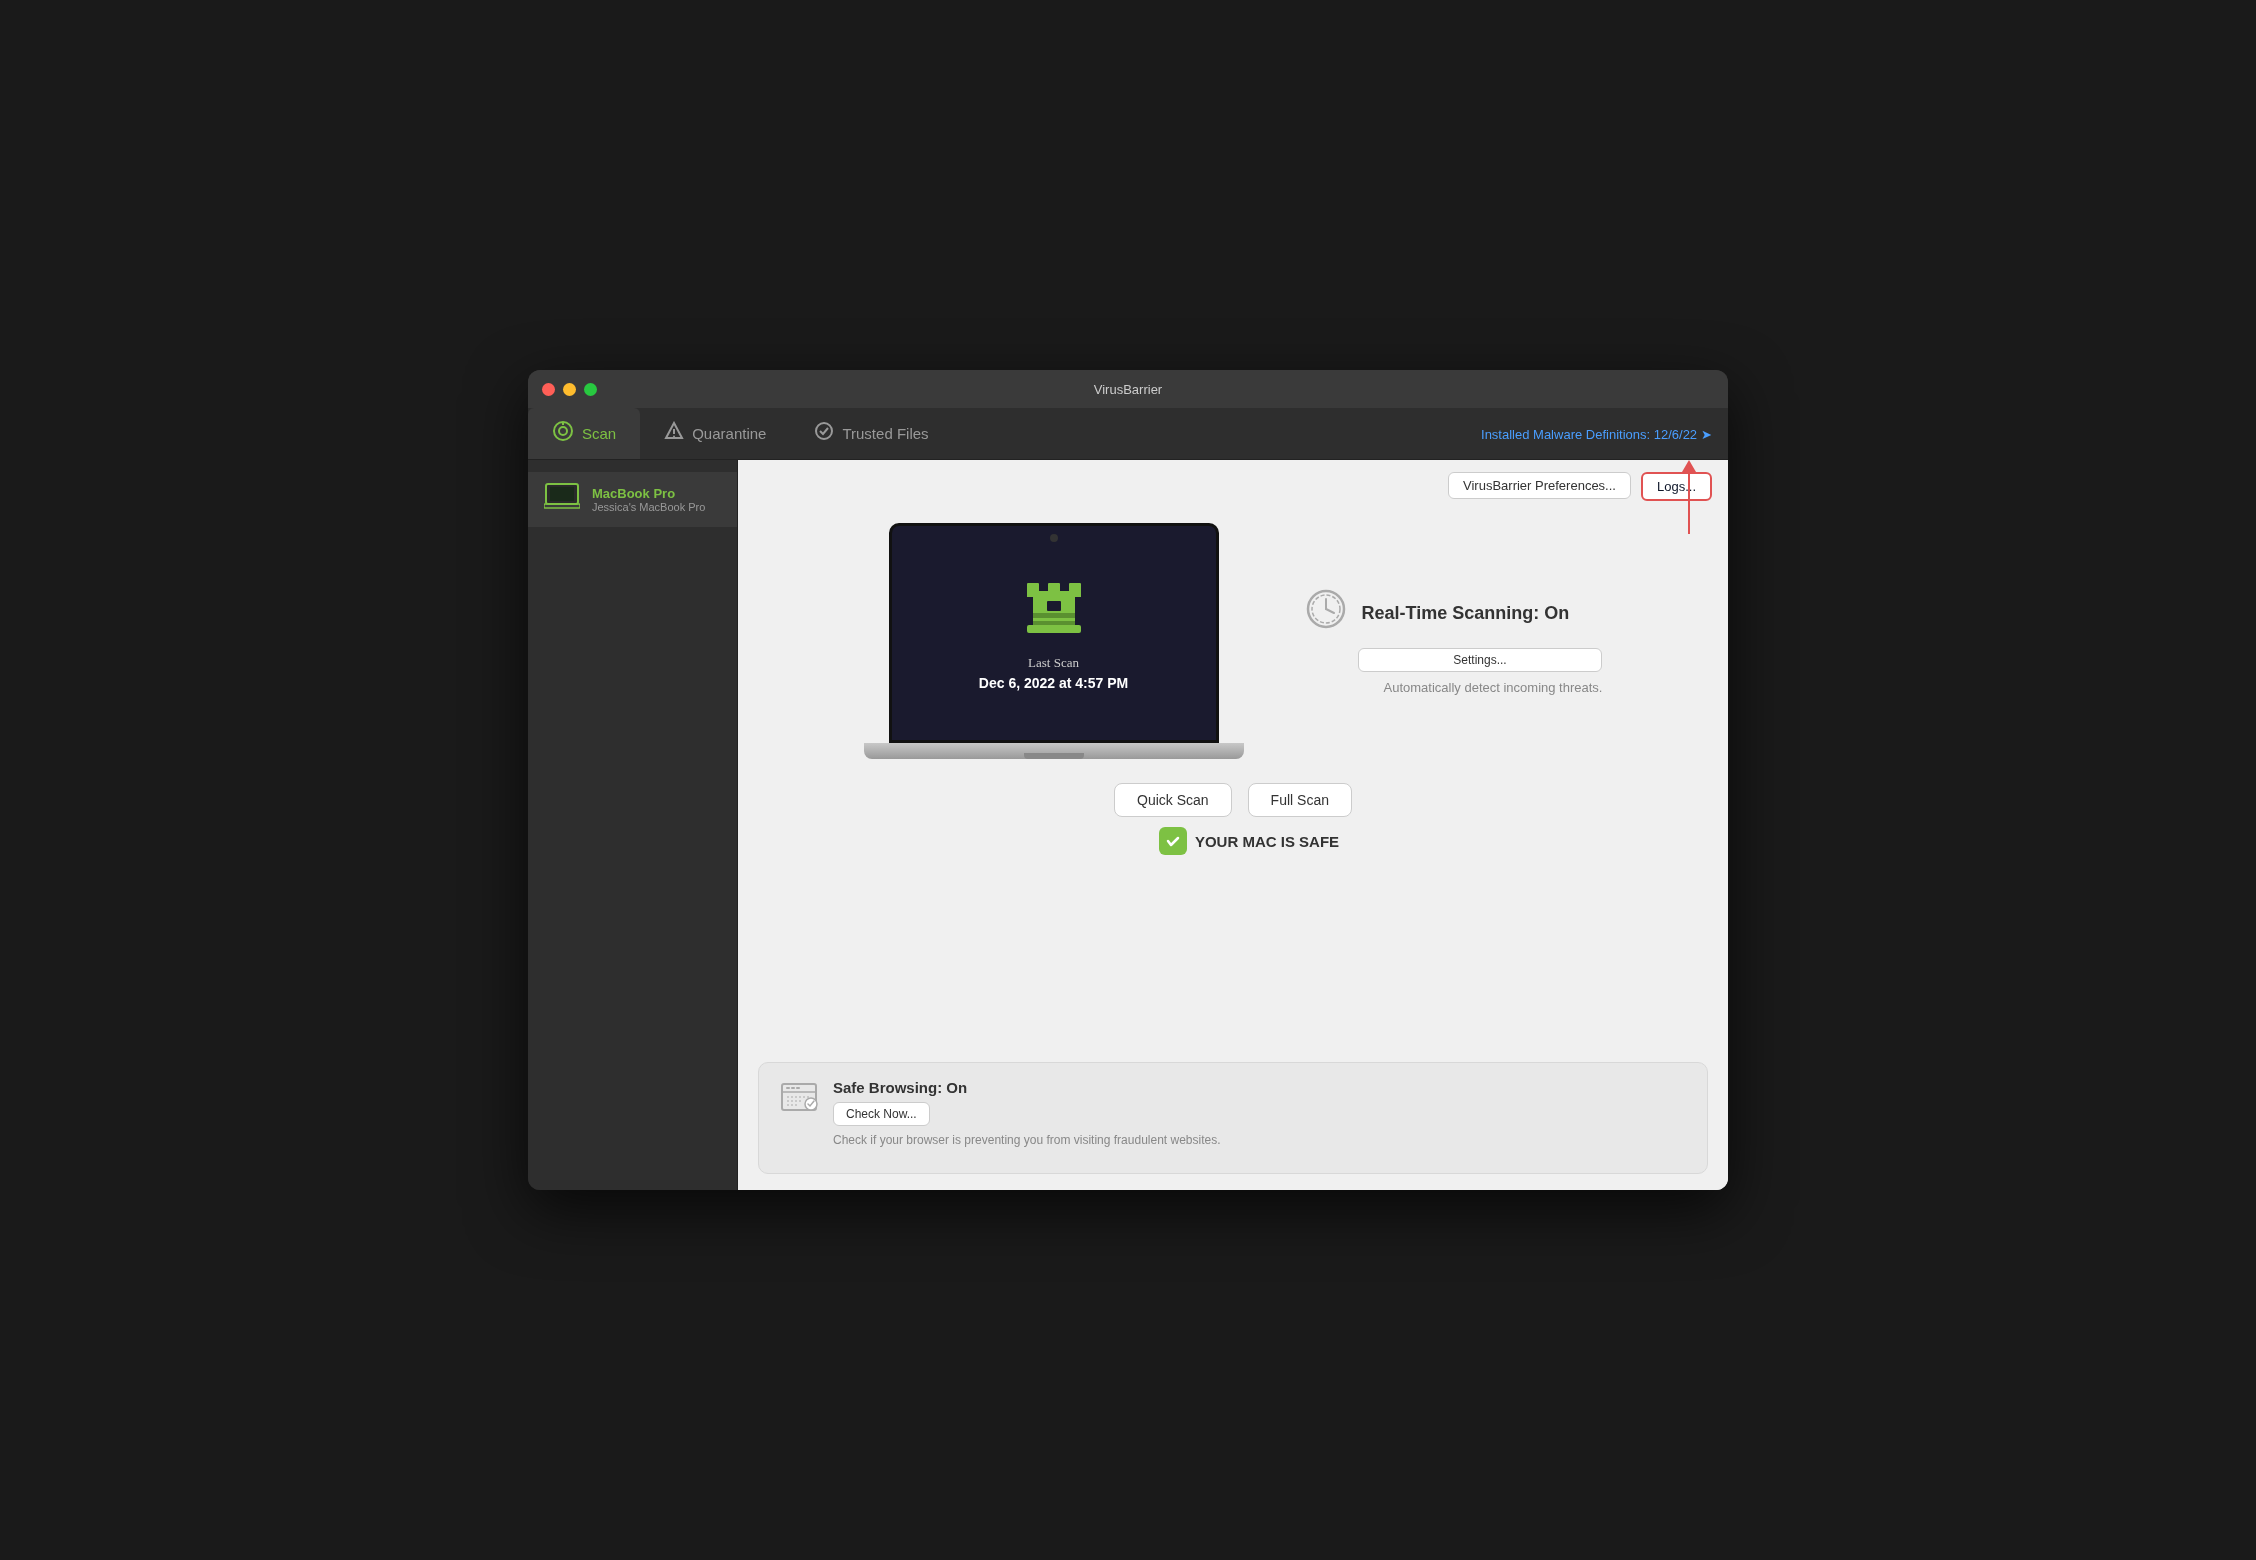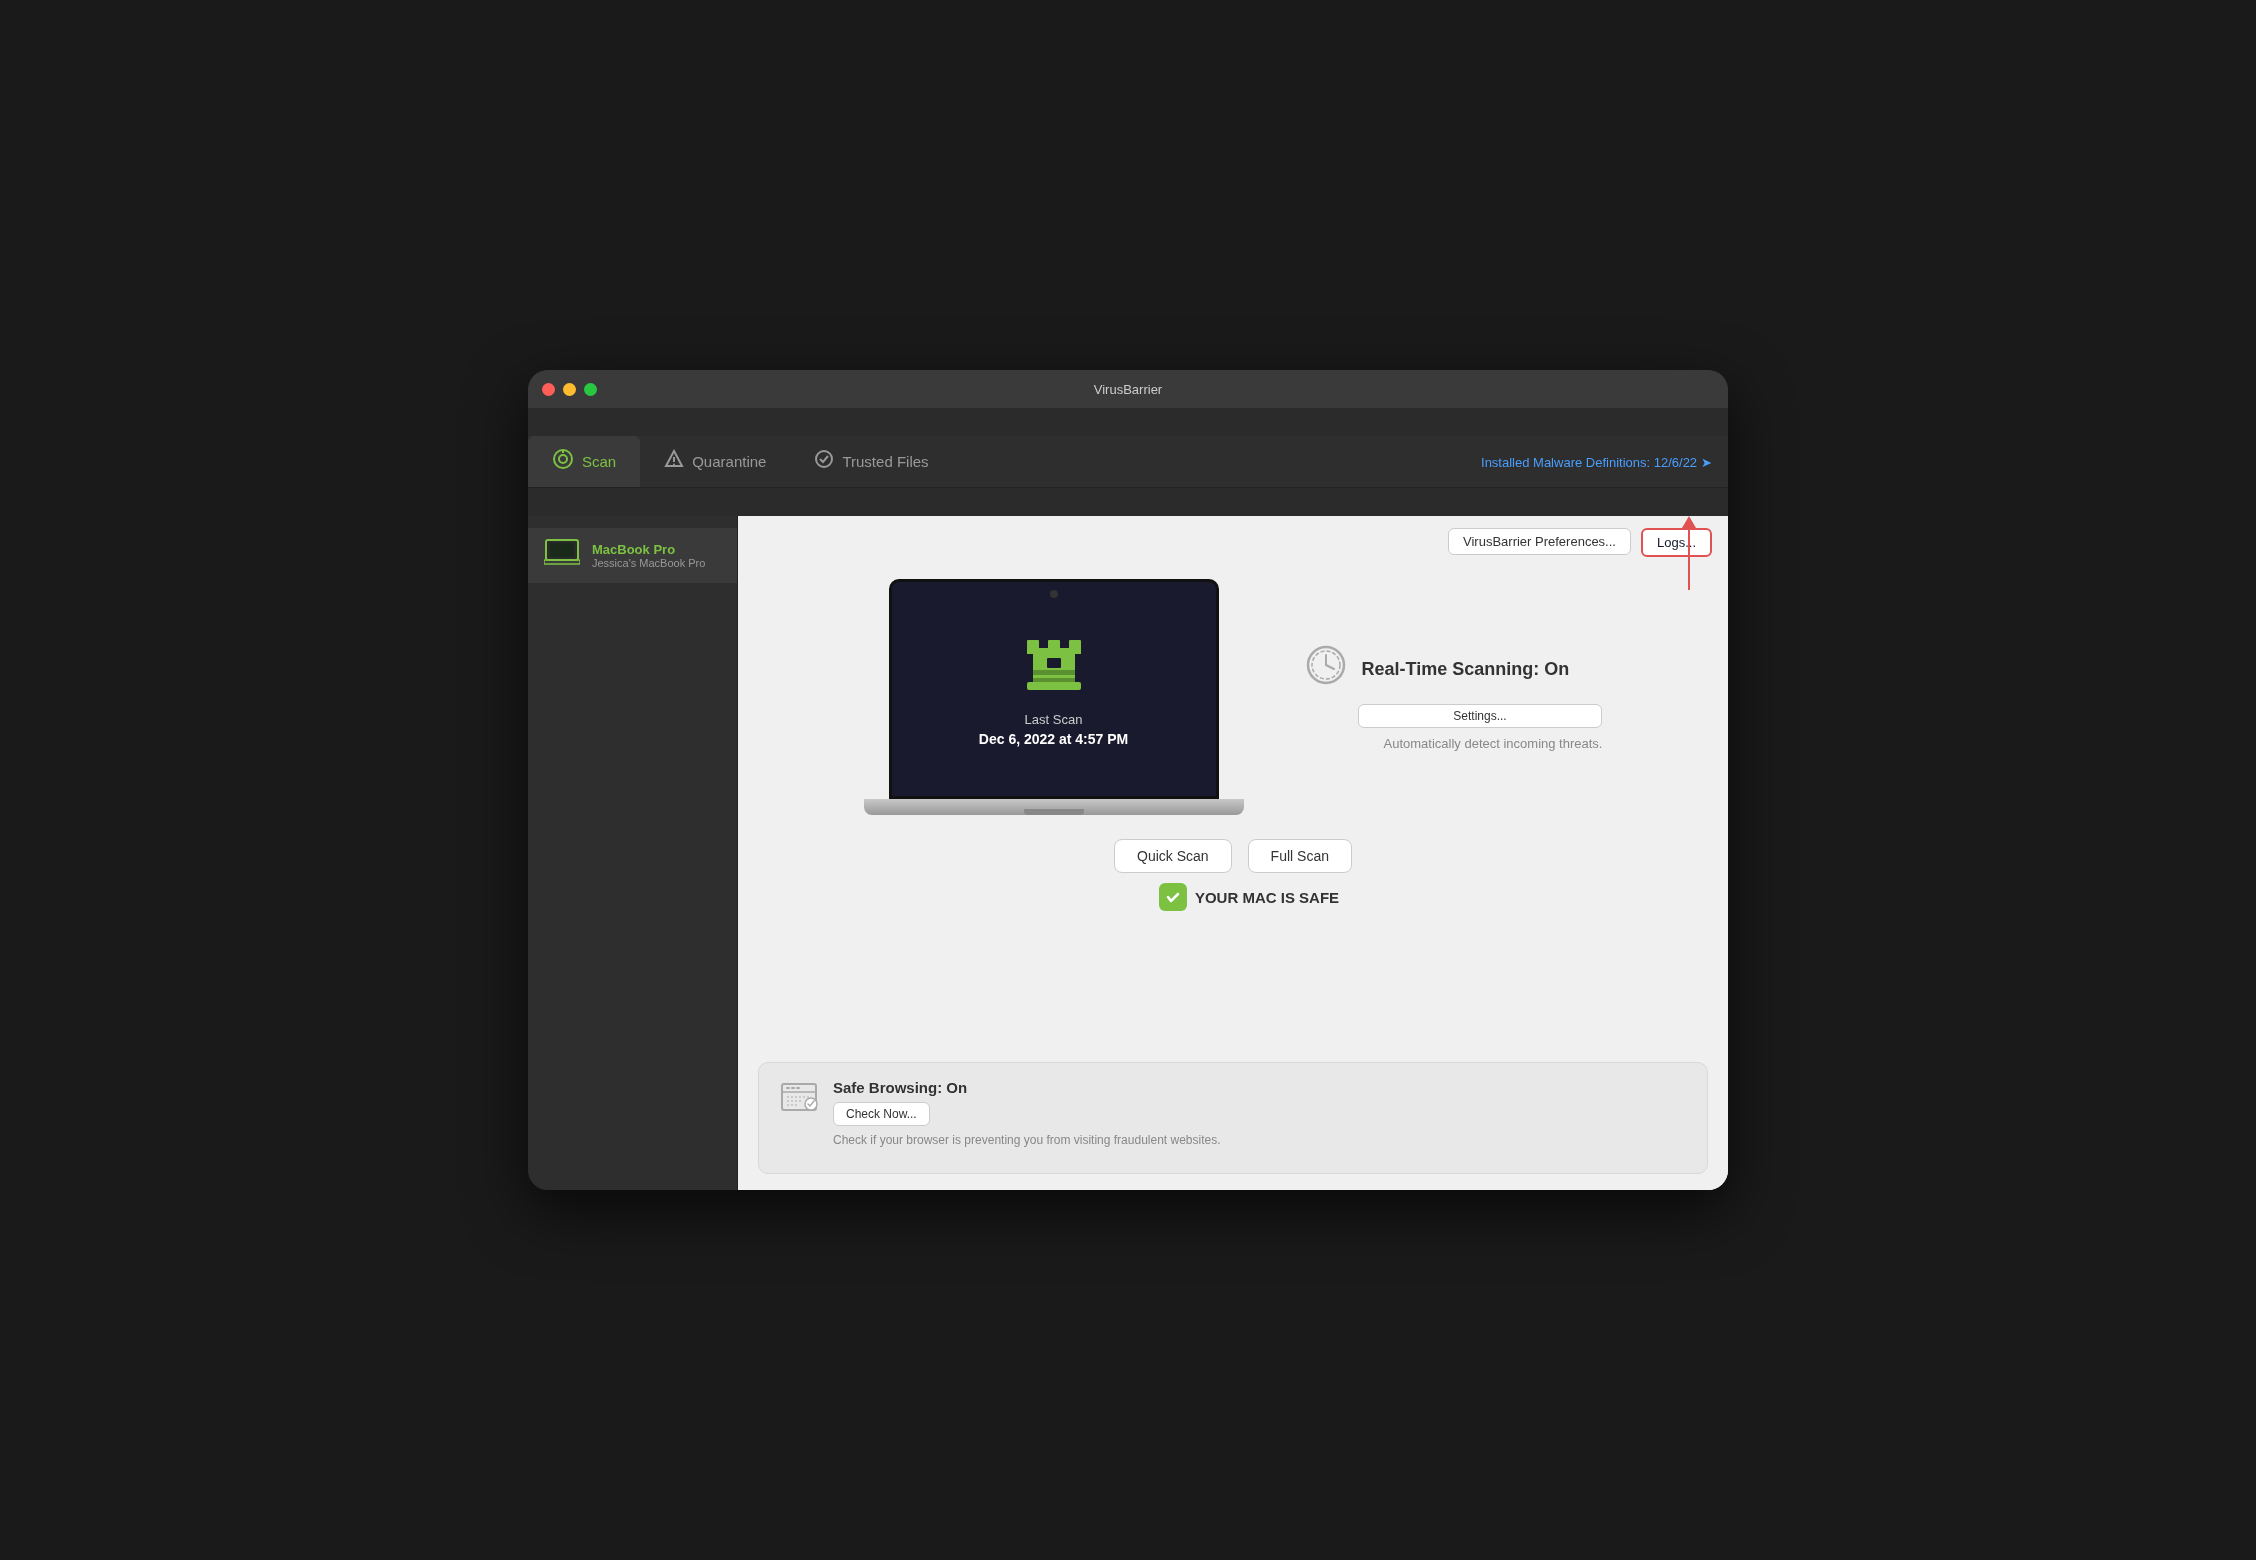"VirusBarrier" .window { border-radius: 20px -> 12px; gap: 28px -> none }
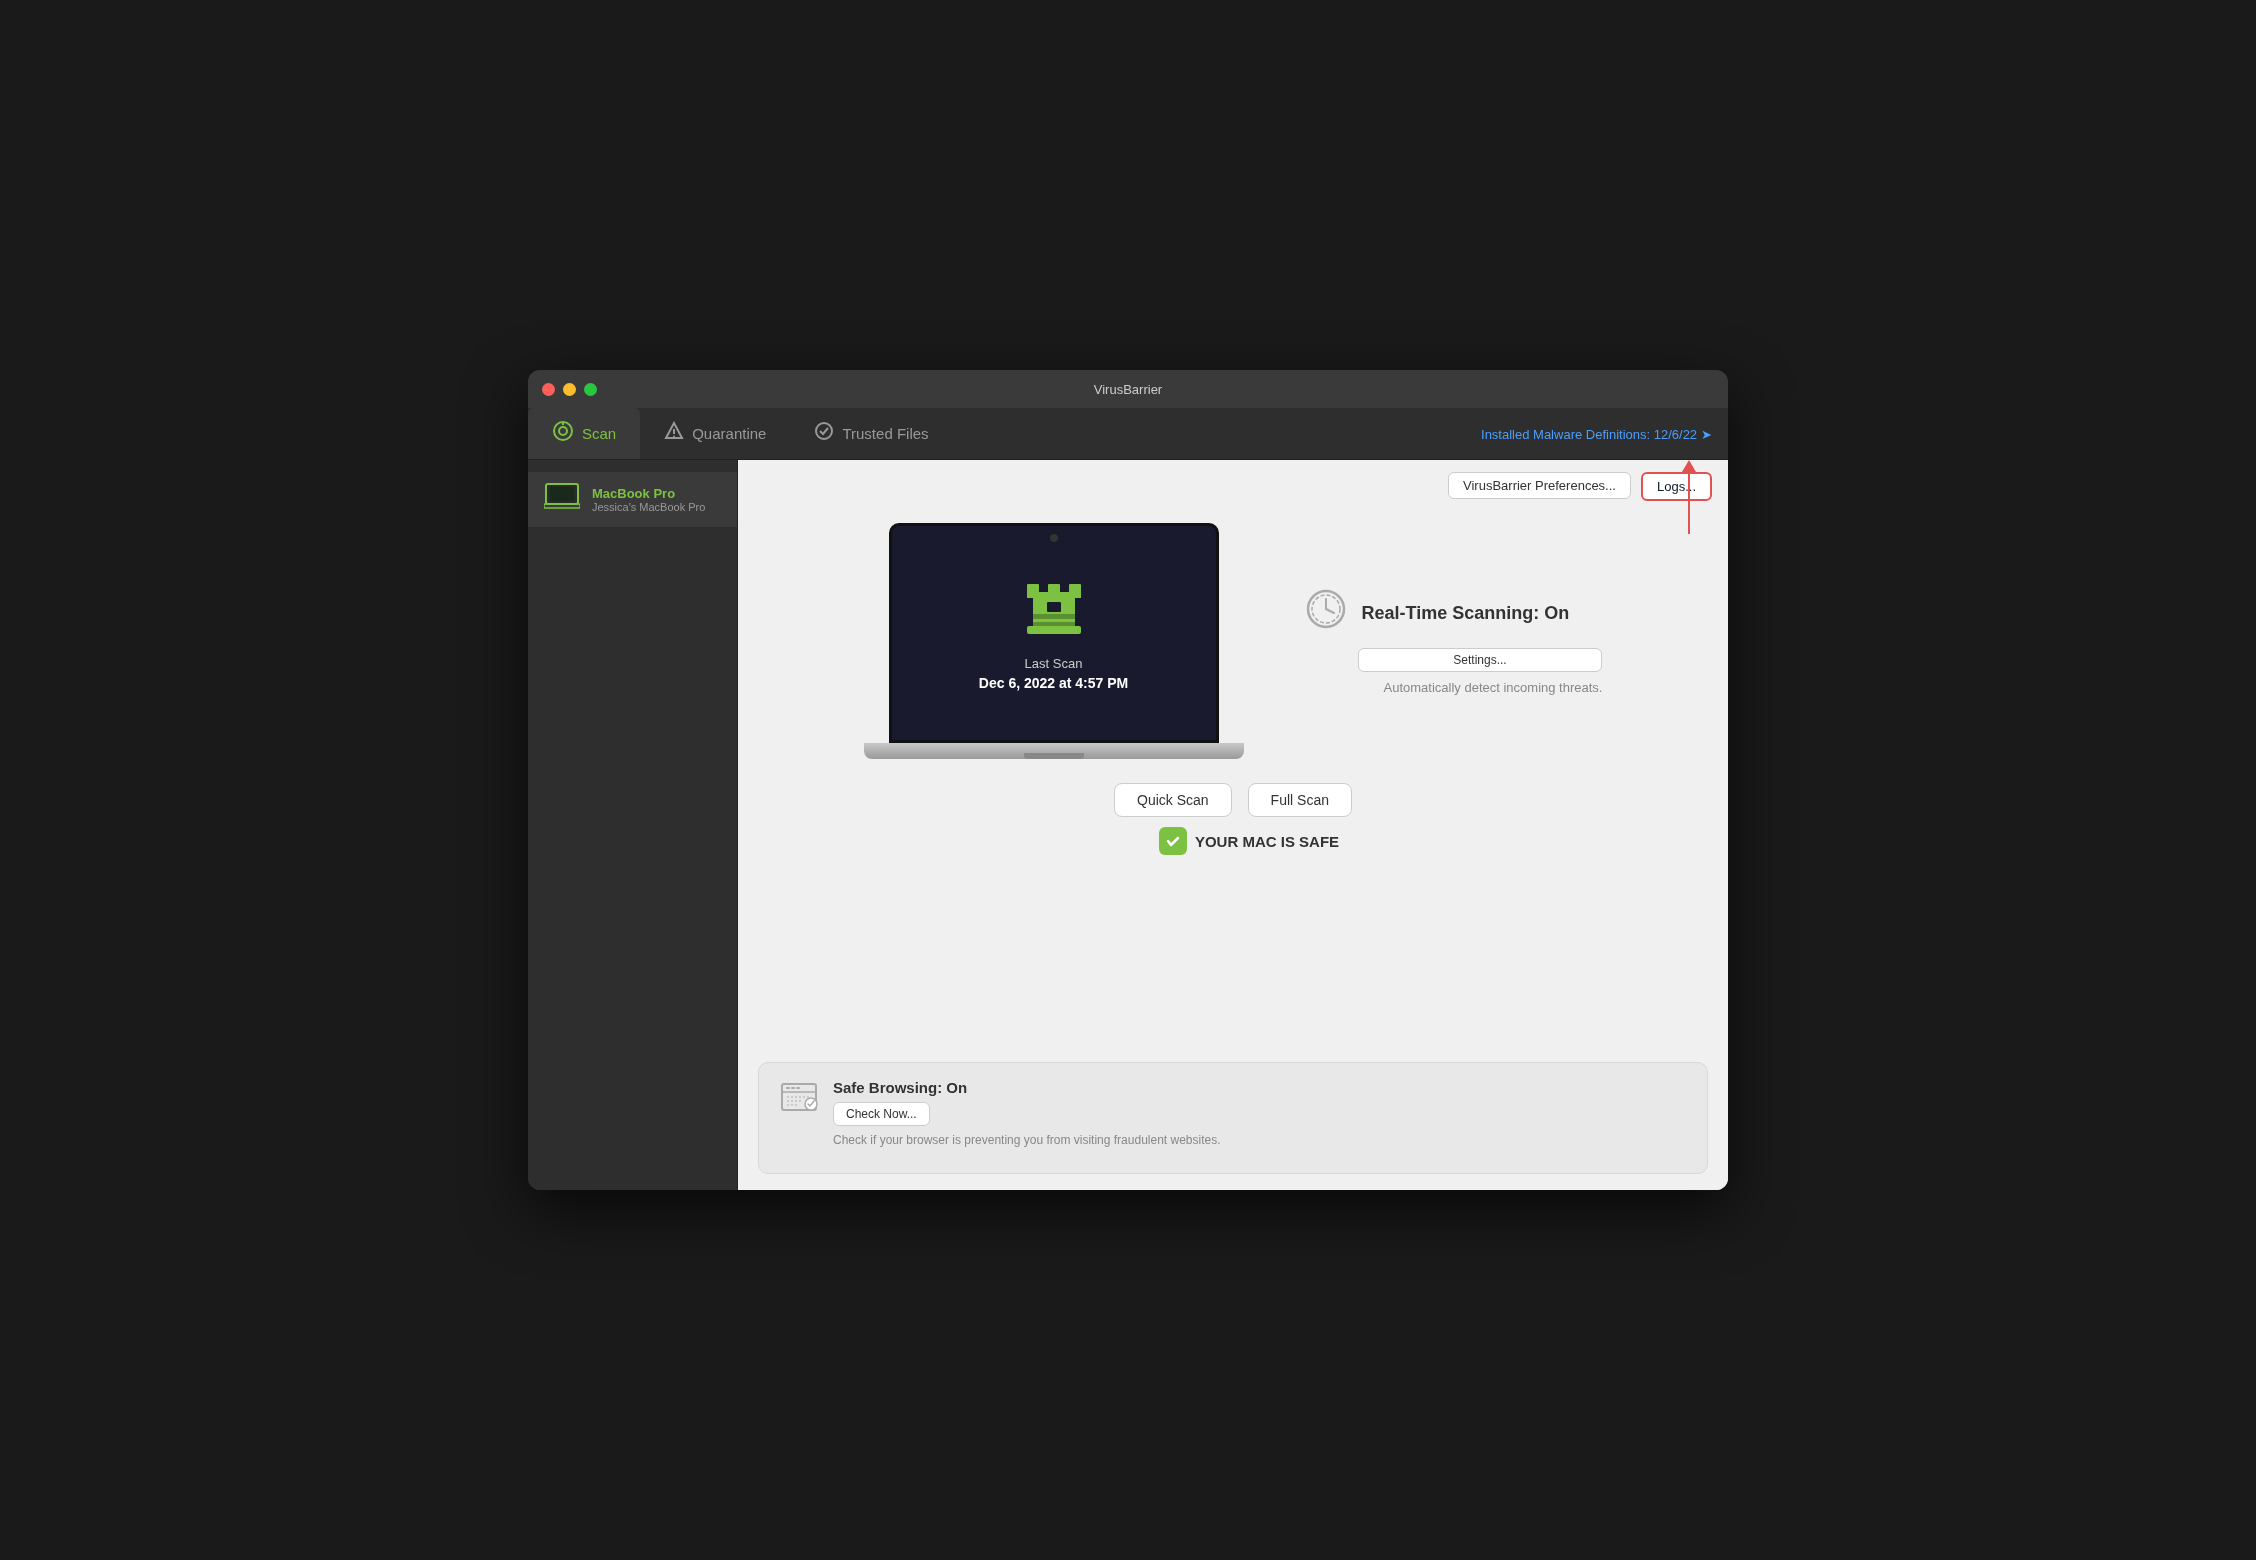"Last Scan" .laptop-last-scan { font-family: none -> Liberation Serif, serif }
